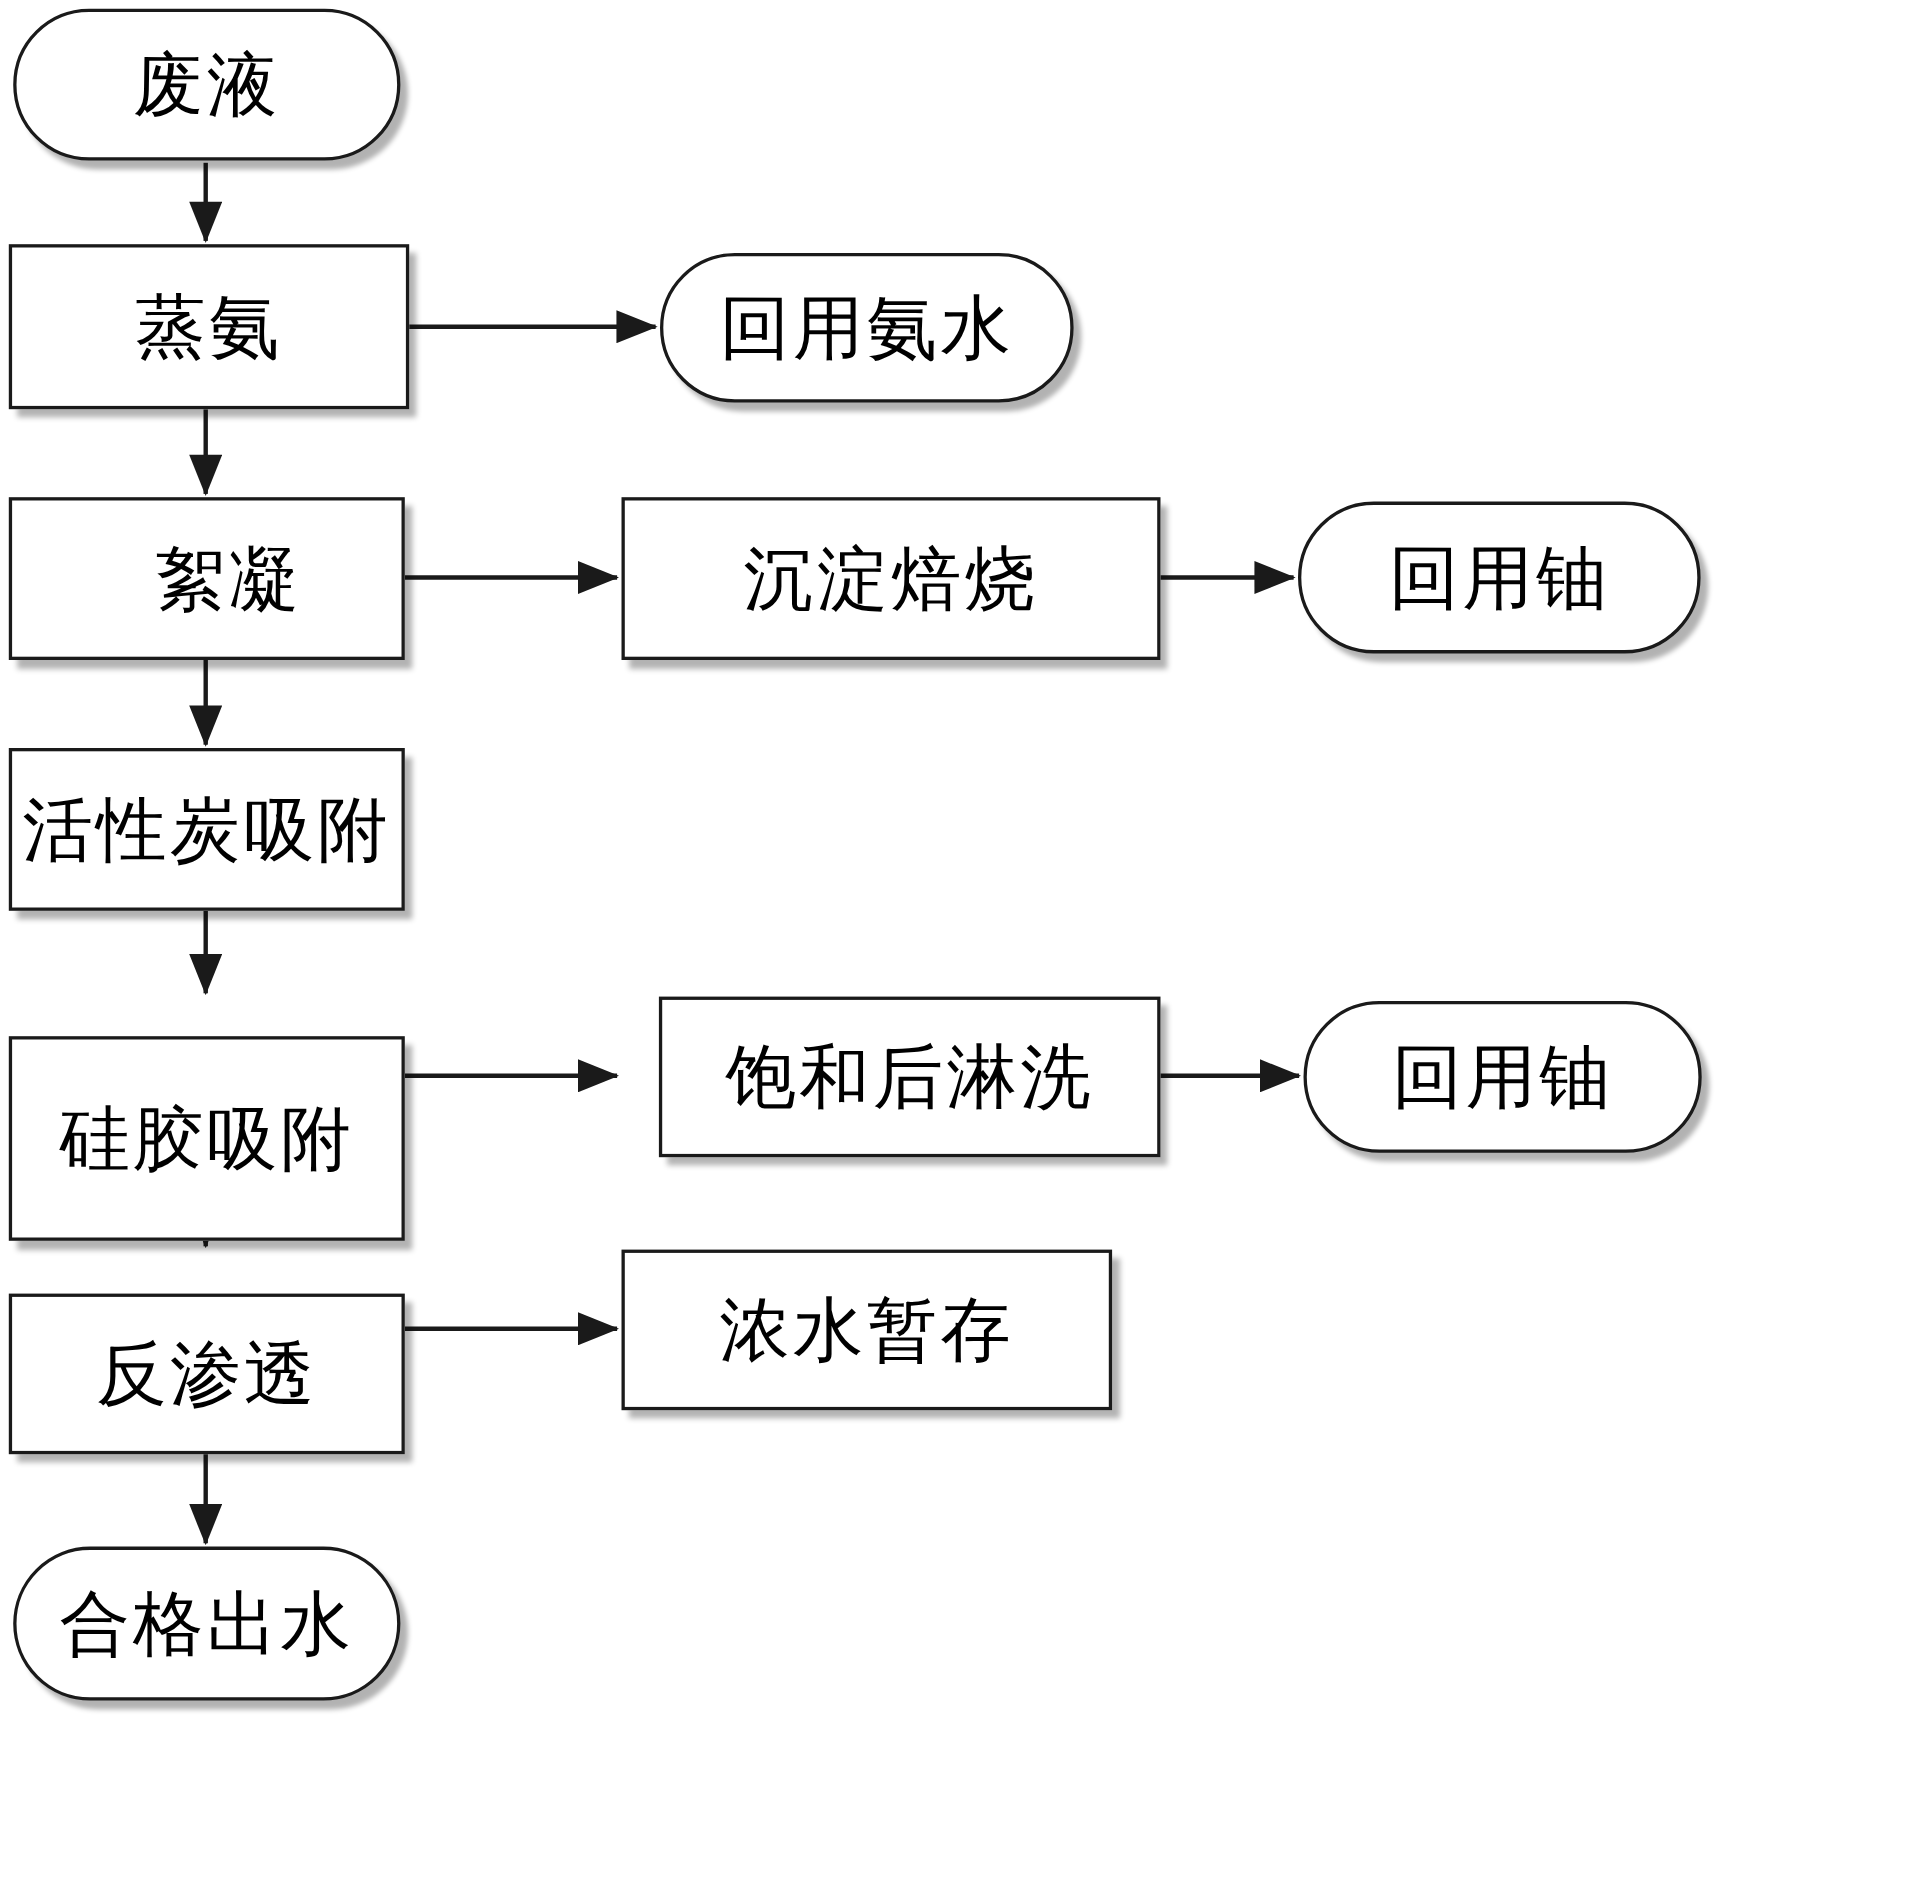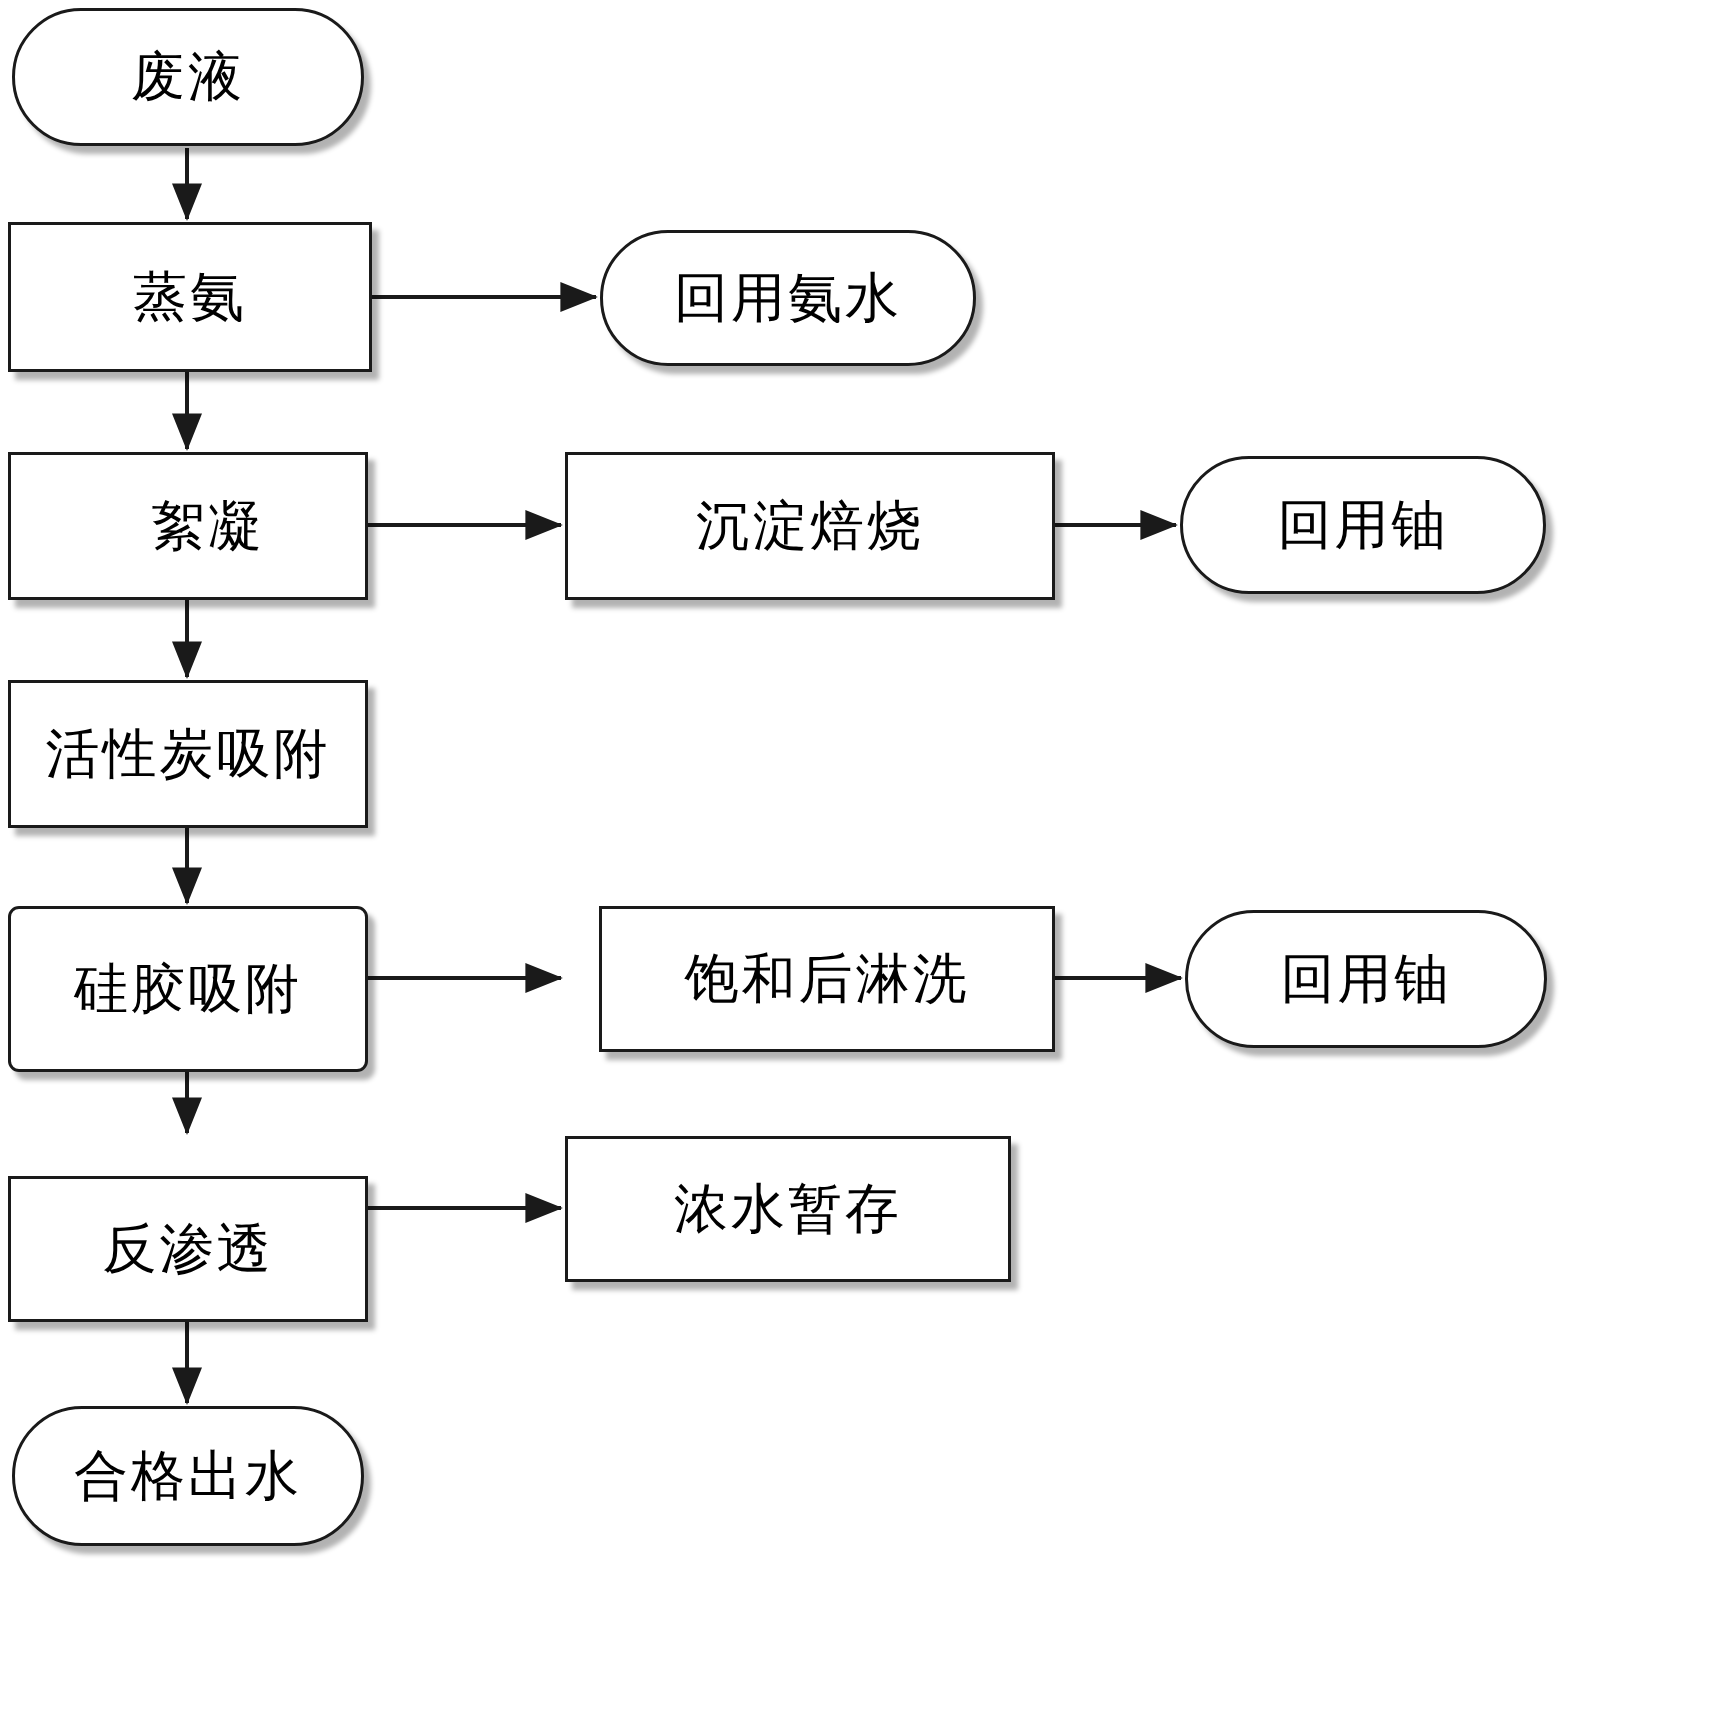"废液" .node { font-size: 54px -> 64px }
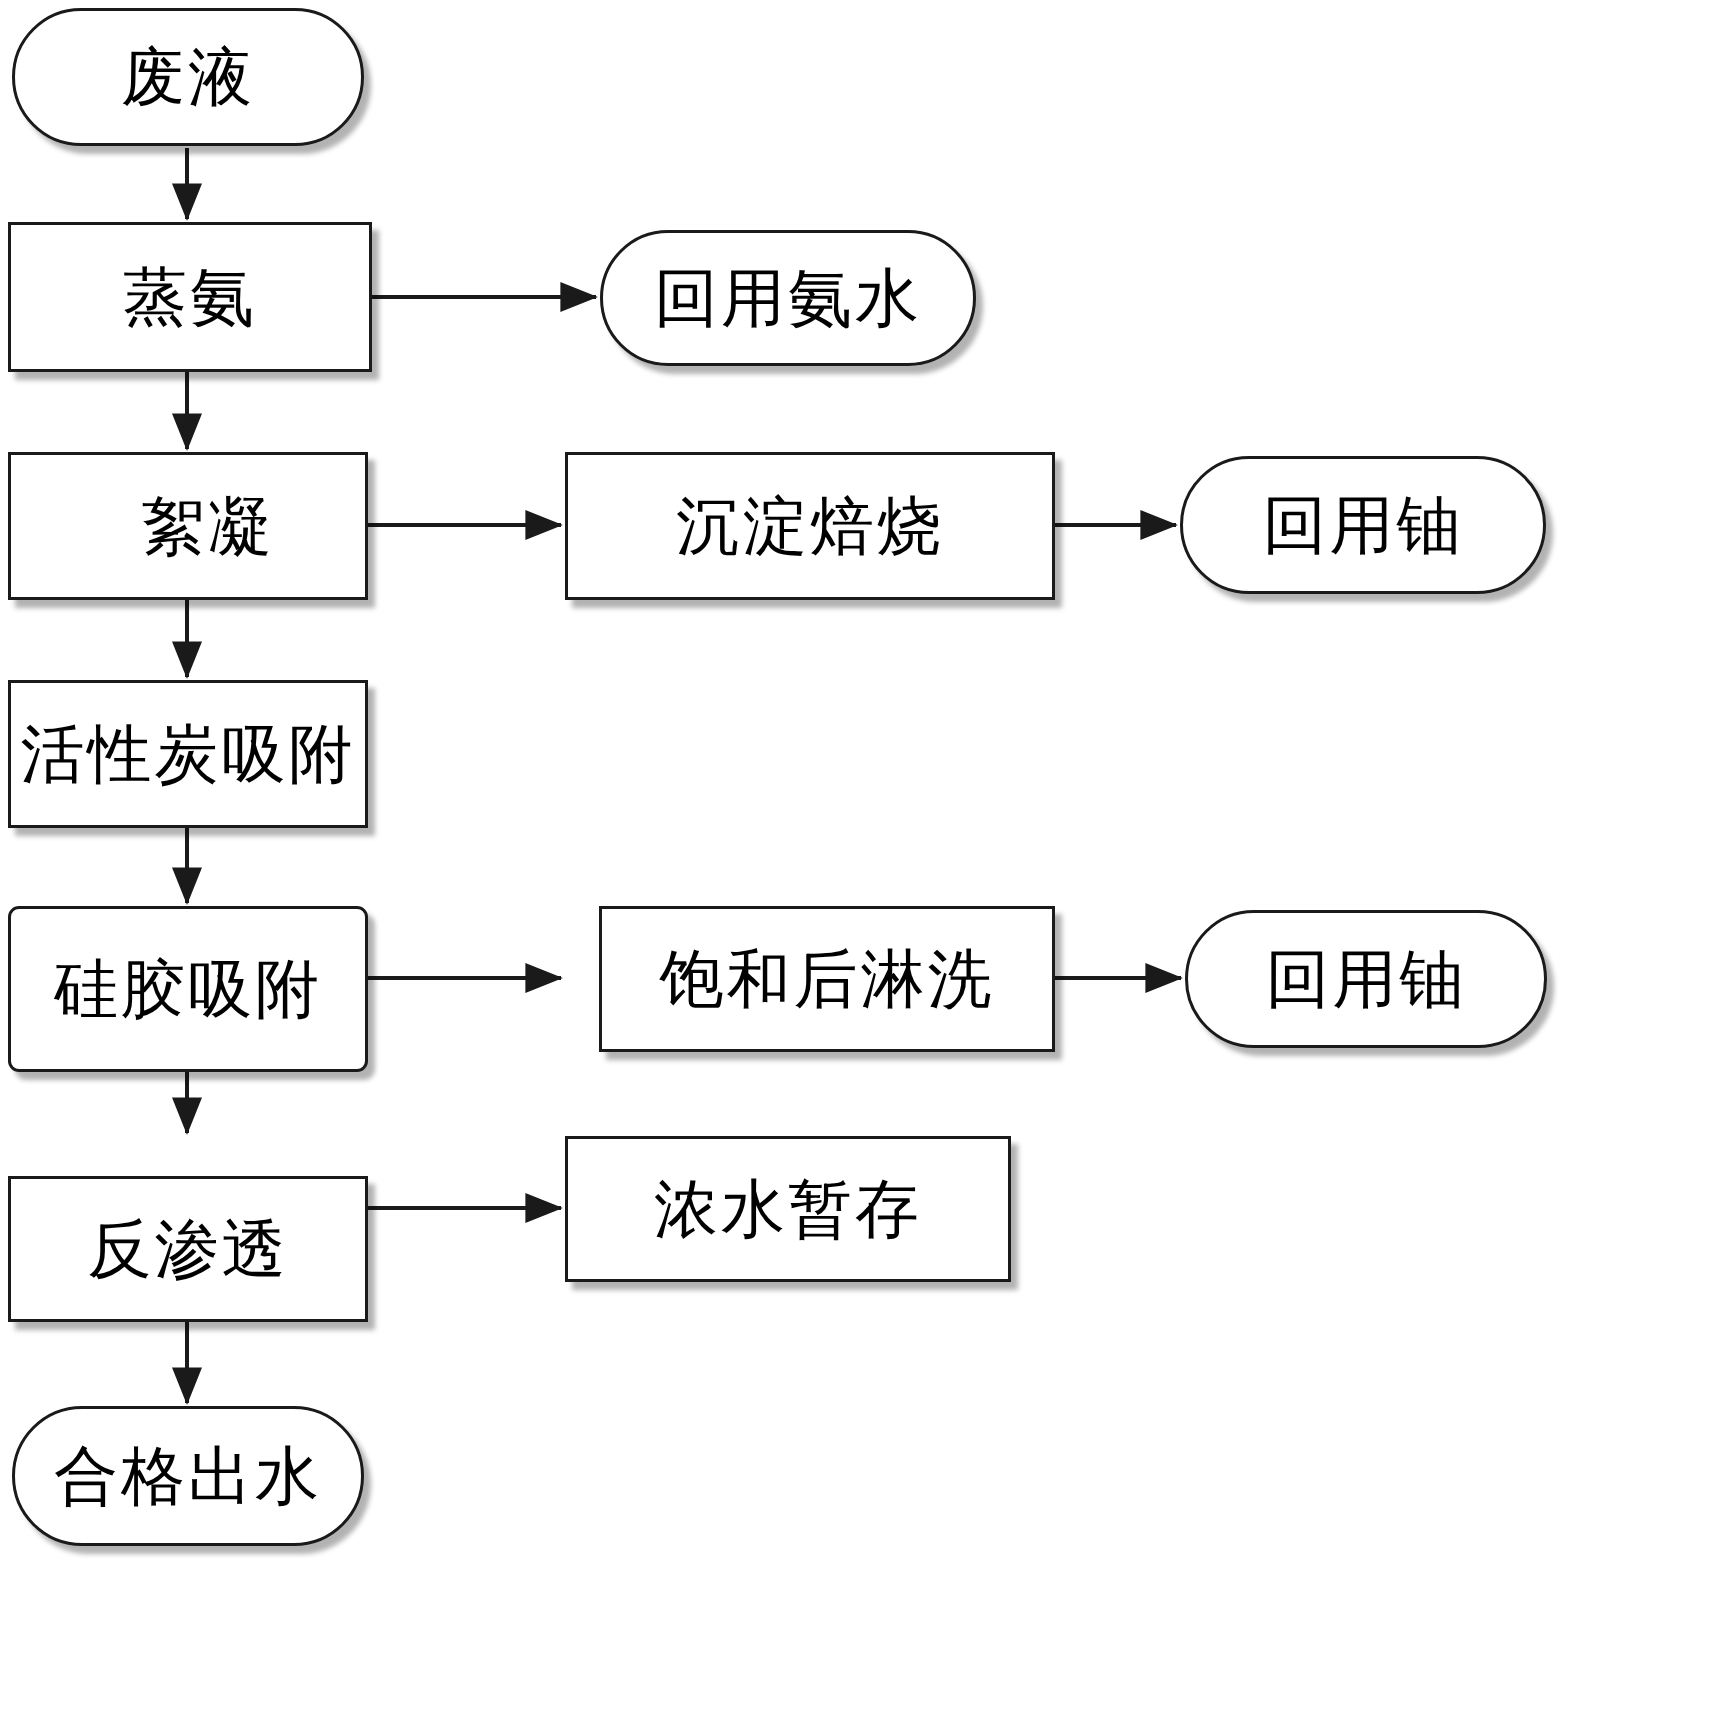"硅胶吸附" div.node { border-radius: 11px -> none; height: 166px -> 186px; top: 906px -> 942px }
